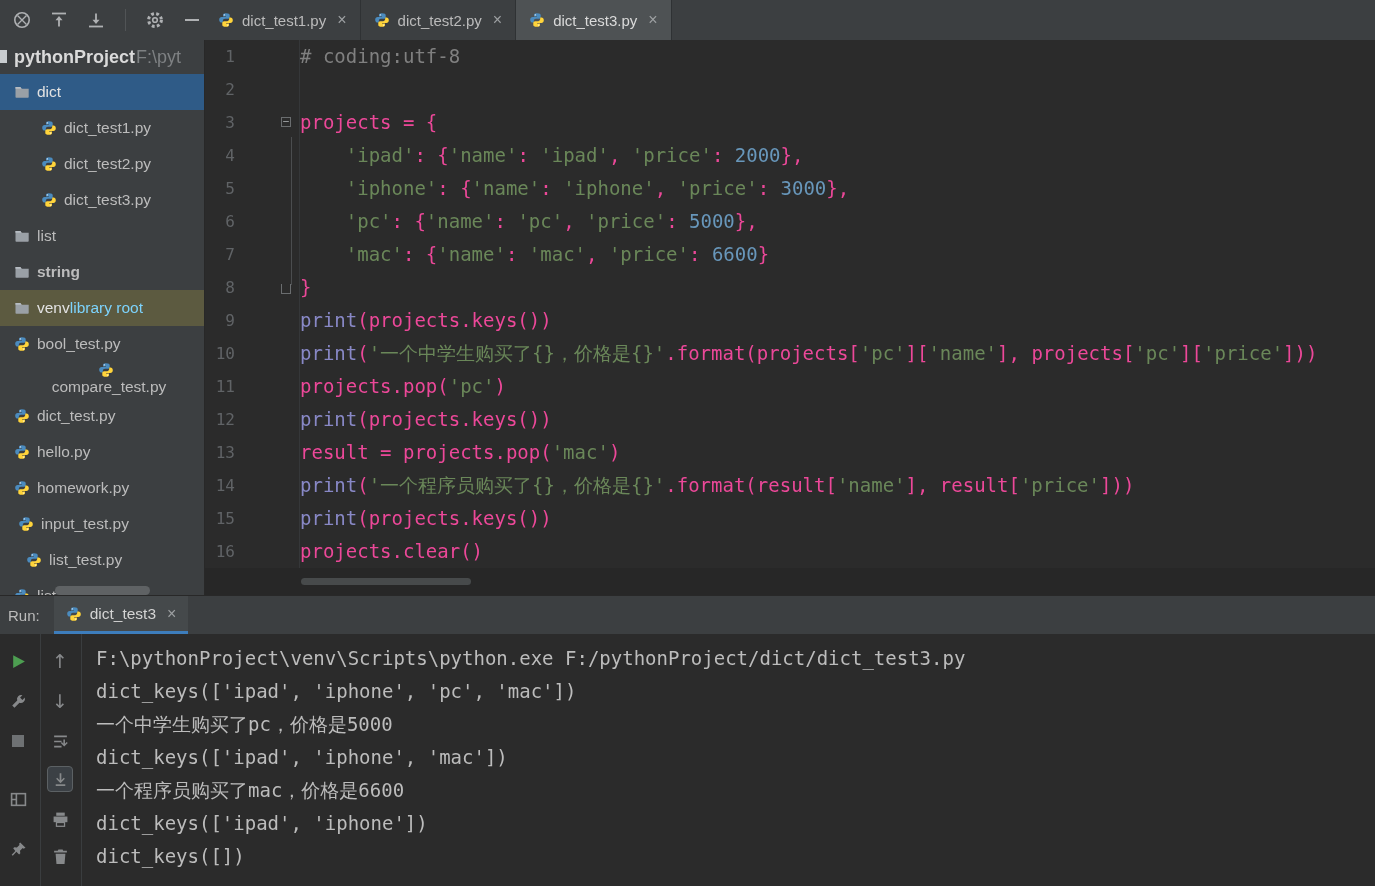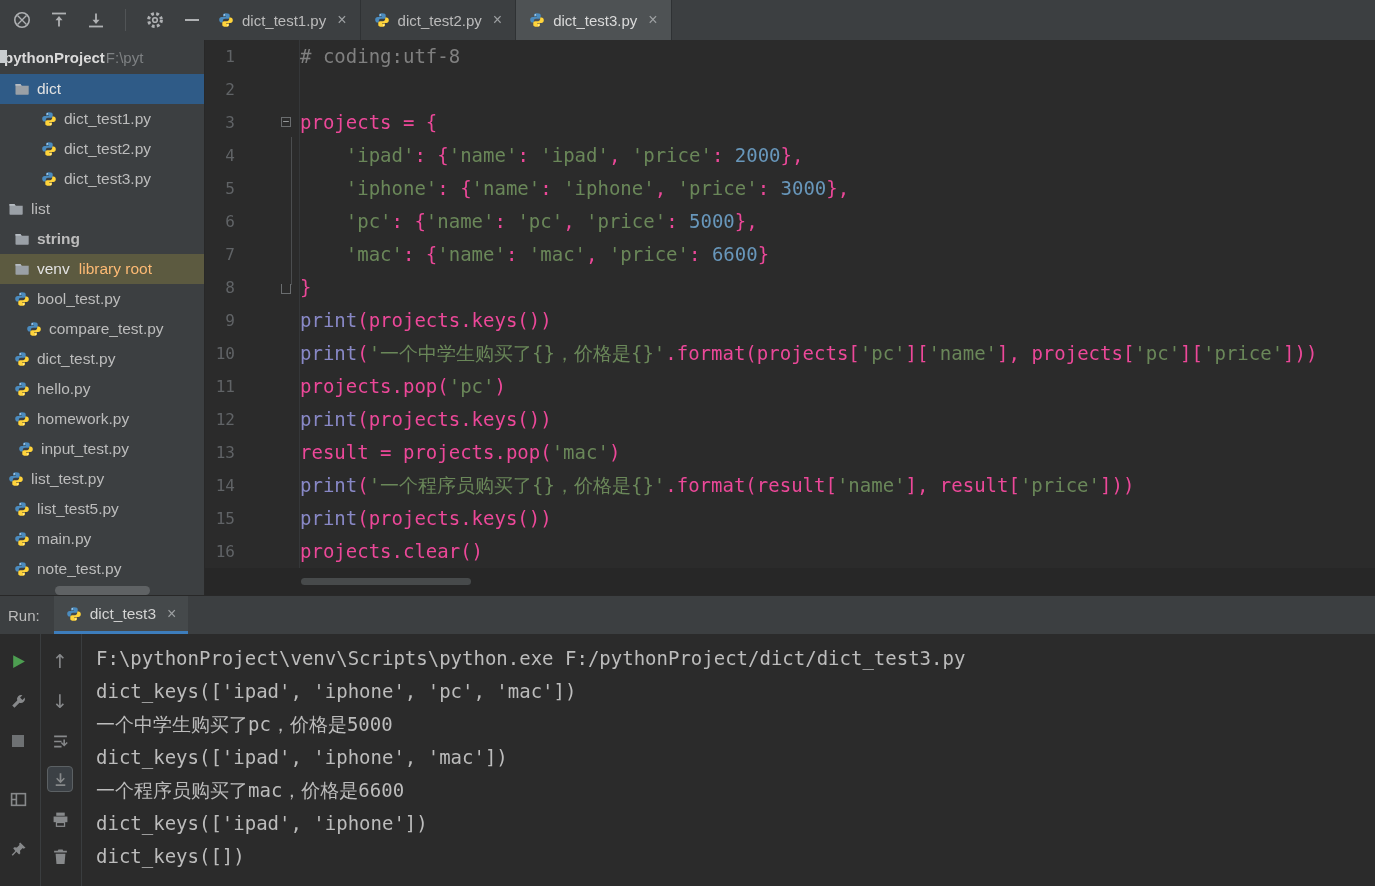"pythonProject" .proj-header { font-size: 15px -> 18px; padding-left: none -> 10px }
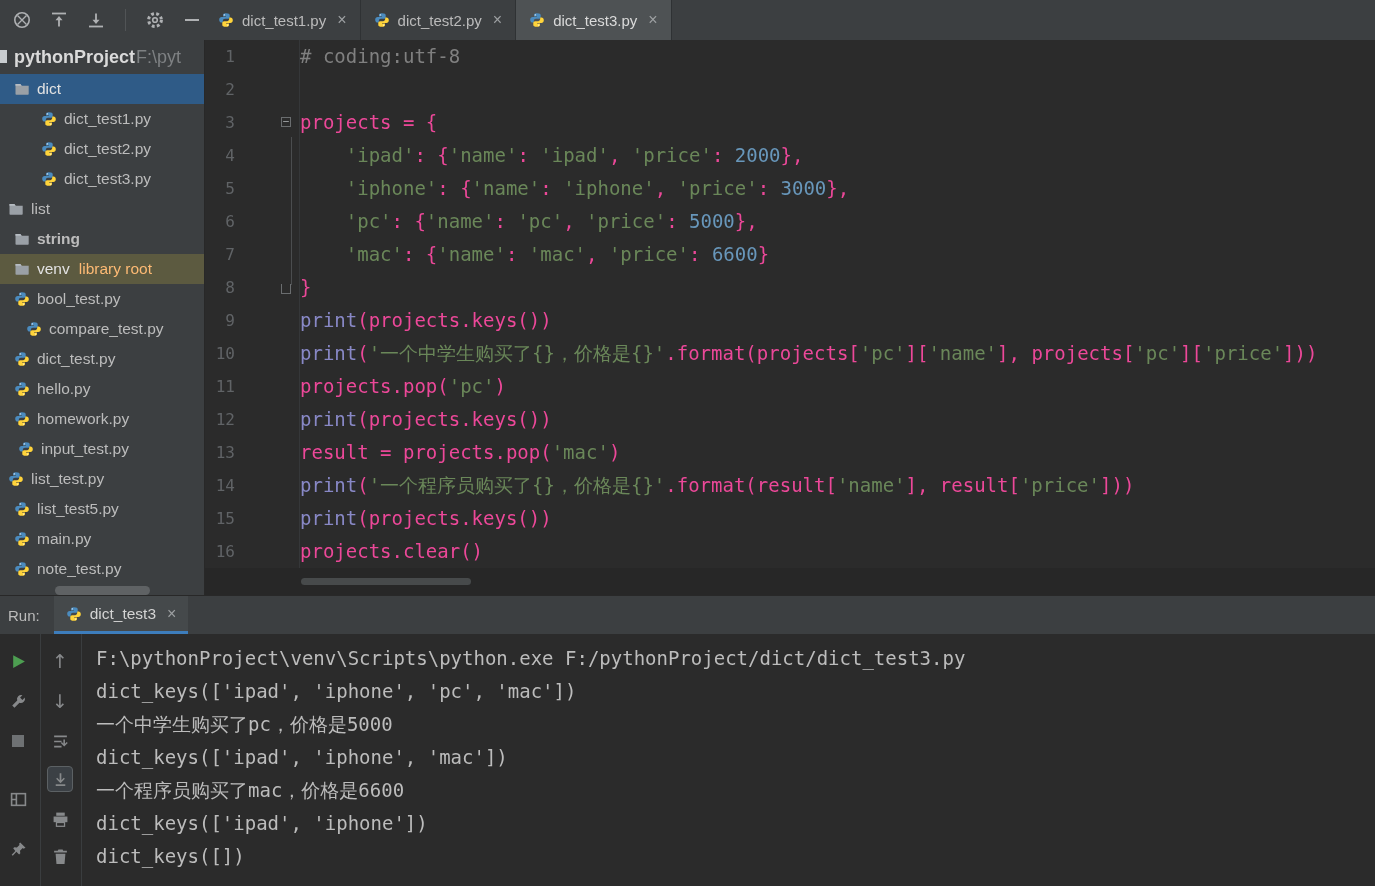"dict" .trow { height: 30px -> 36px }
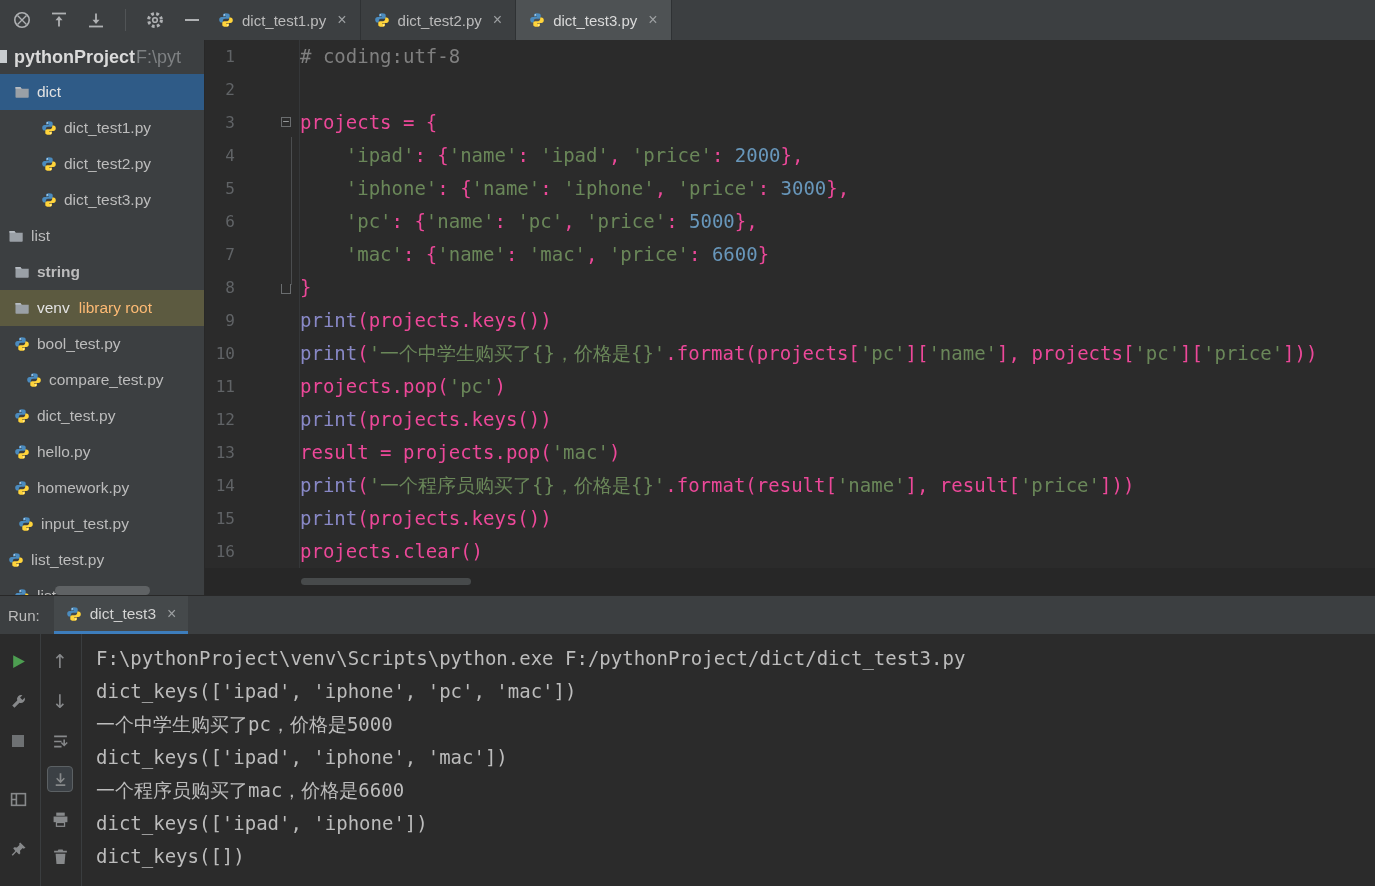"list" div.trow { margin-left: 8px -> none; padding-left: 0 -> 14px }
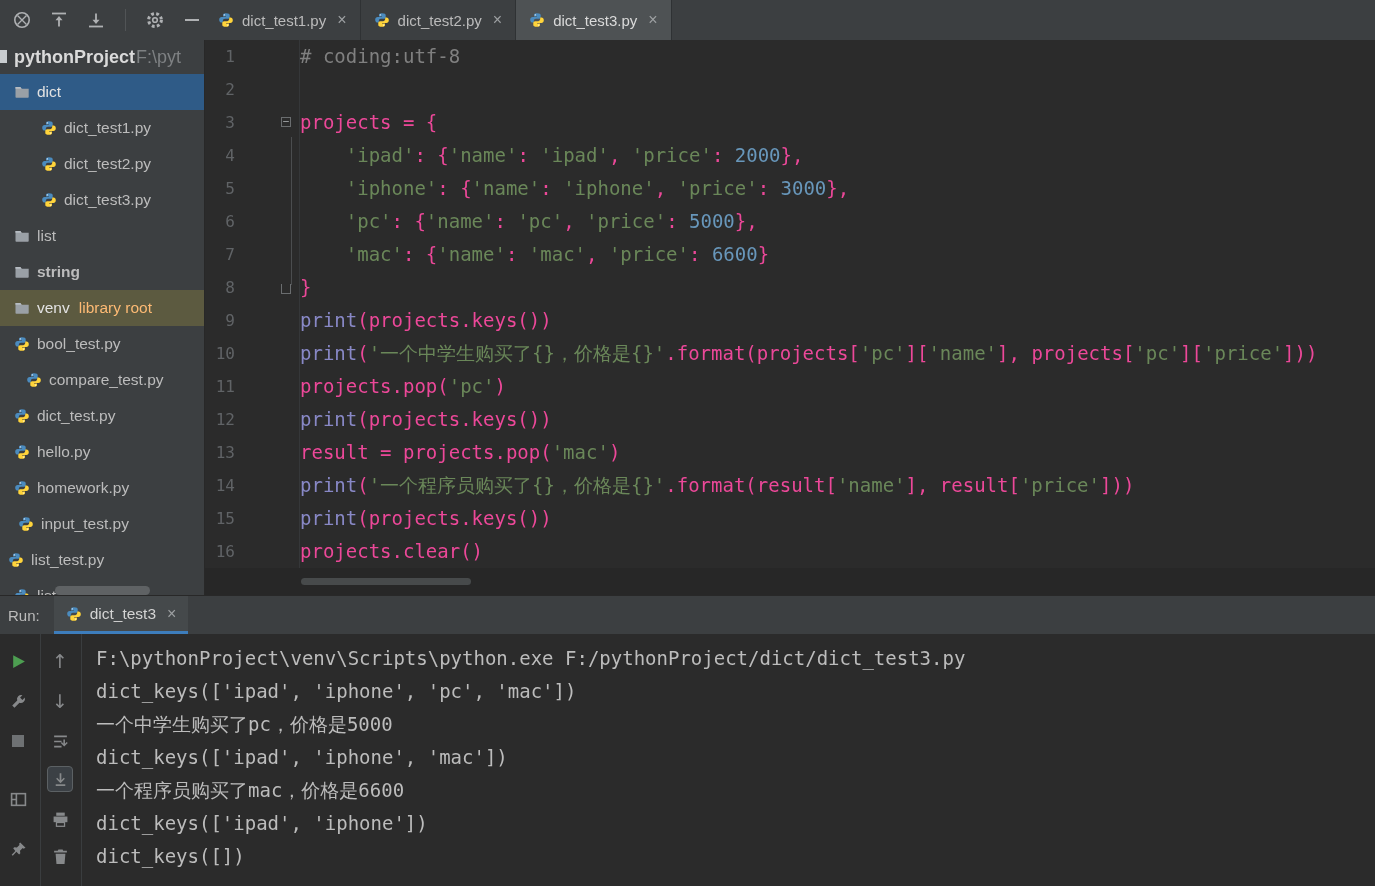"library root" .tsuffix { color: #fdba74 -> #7dd3fc; margin-left: 9px -> none }
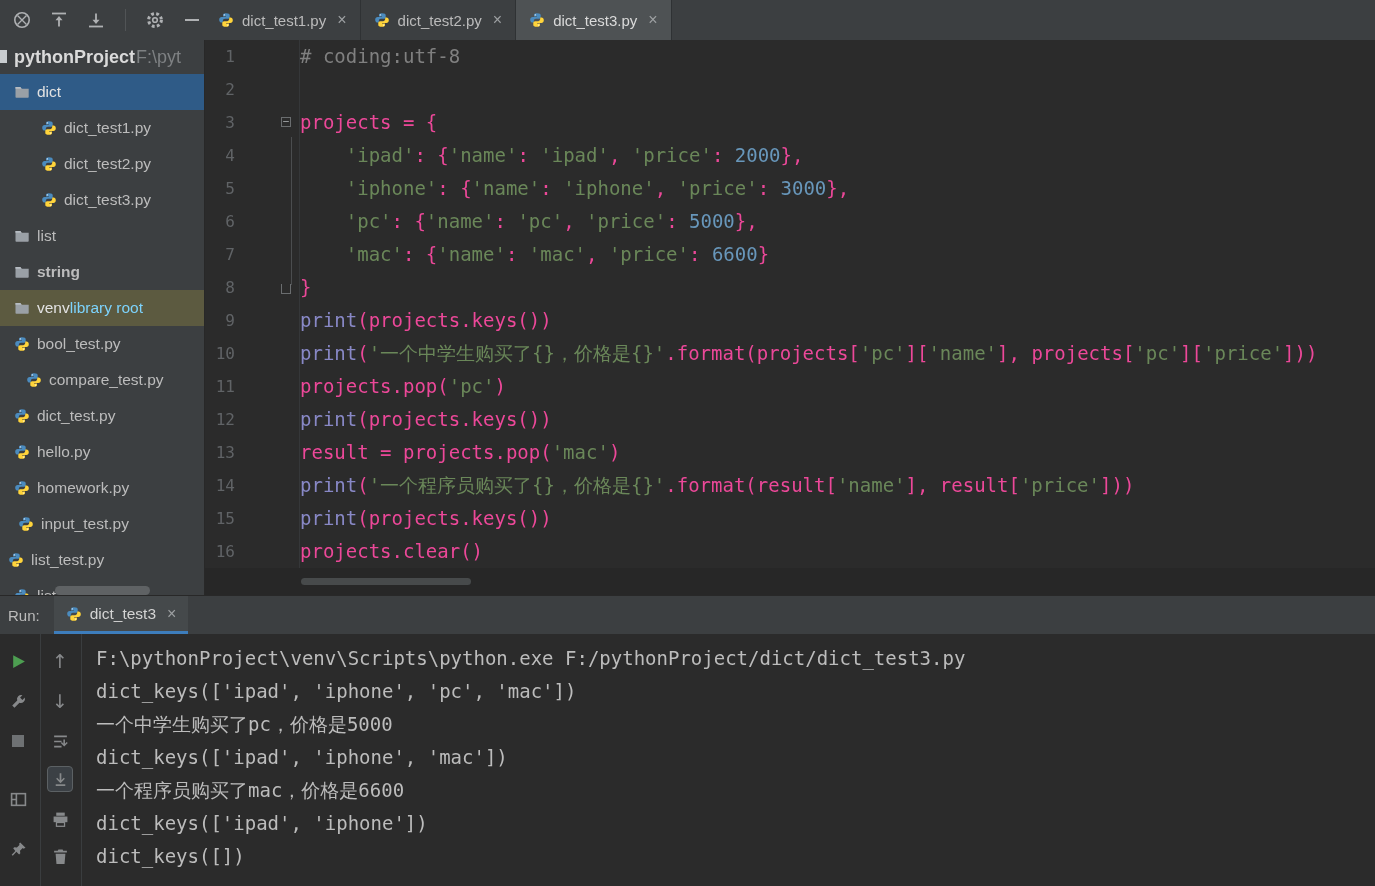"compare_test.py" div.trow { flex-direction: none -> column; padding-left: 26px -> 14px }
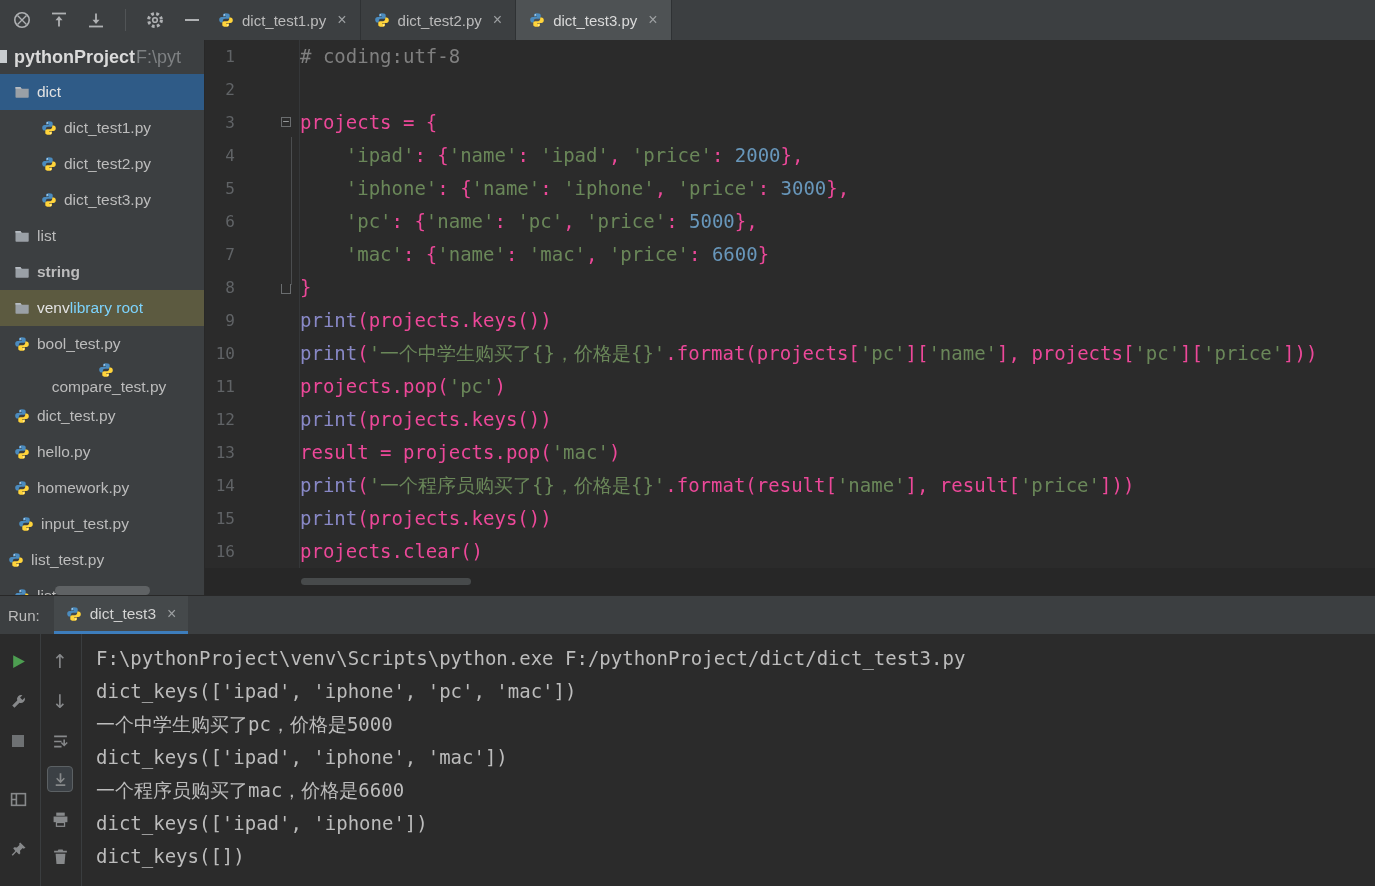"list_test.py" div.trow { padding-left: 8px -> 26px }
